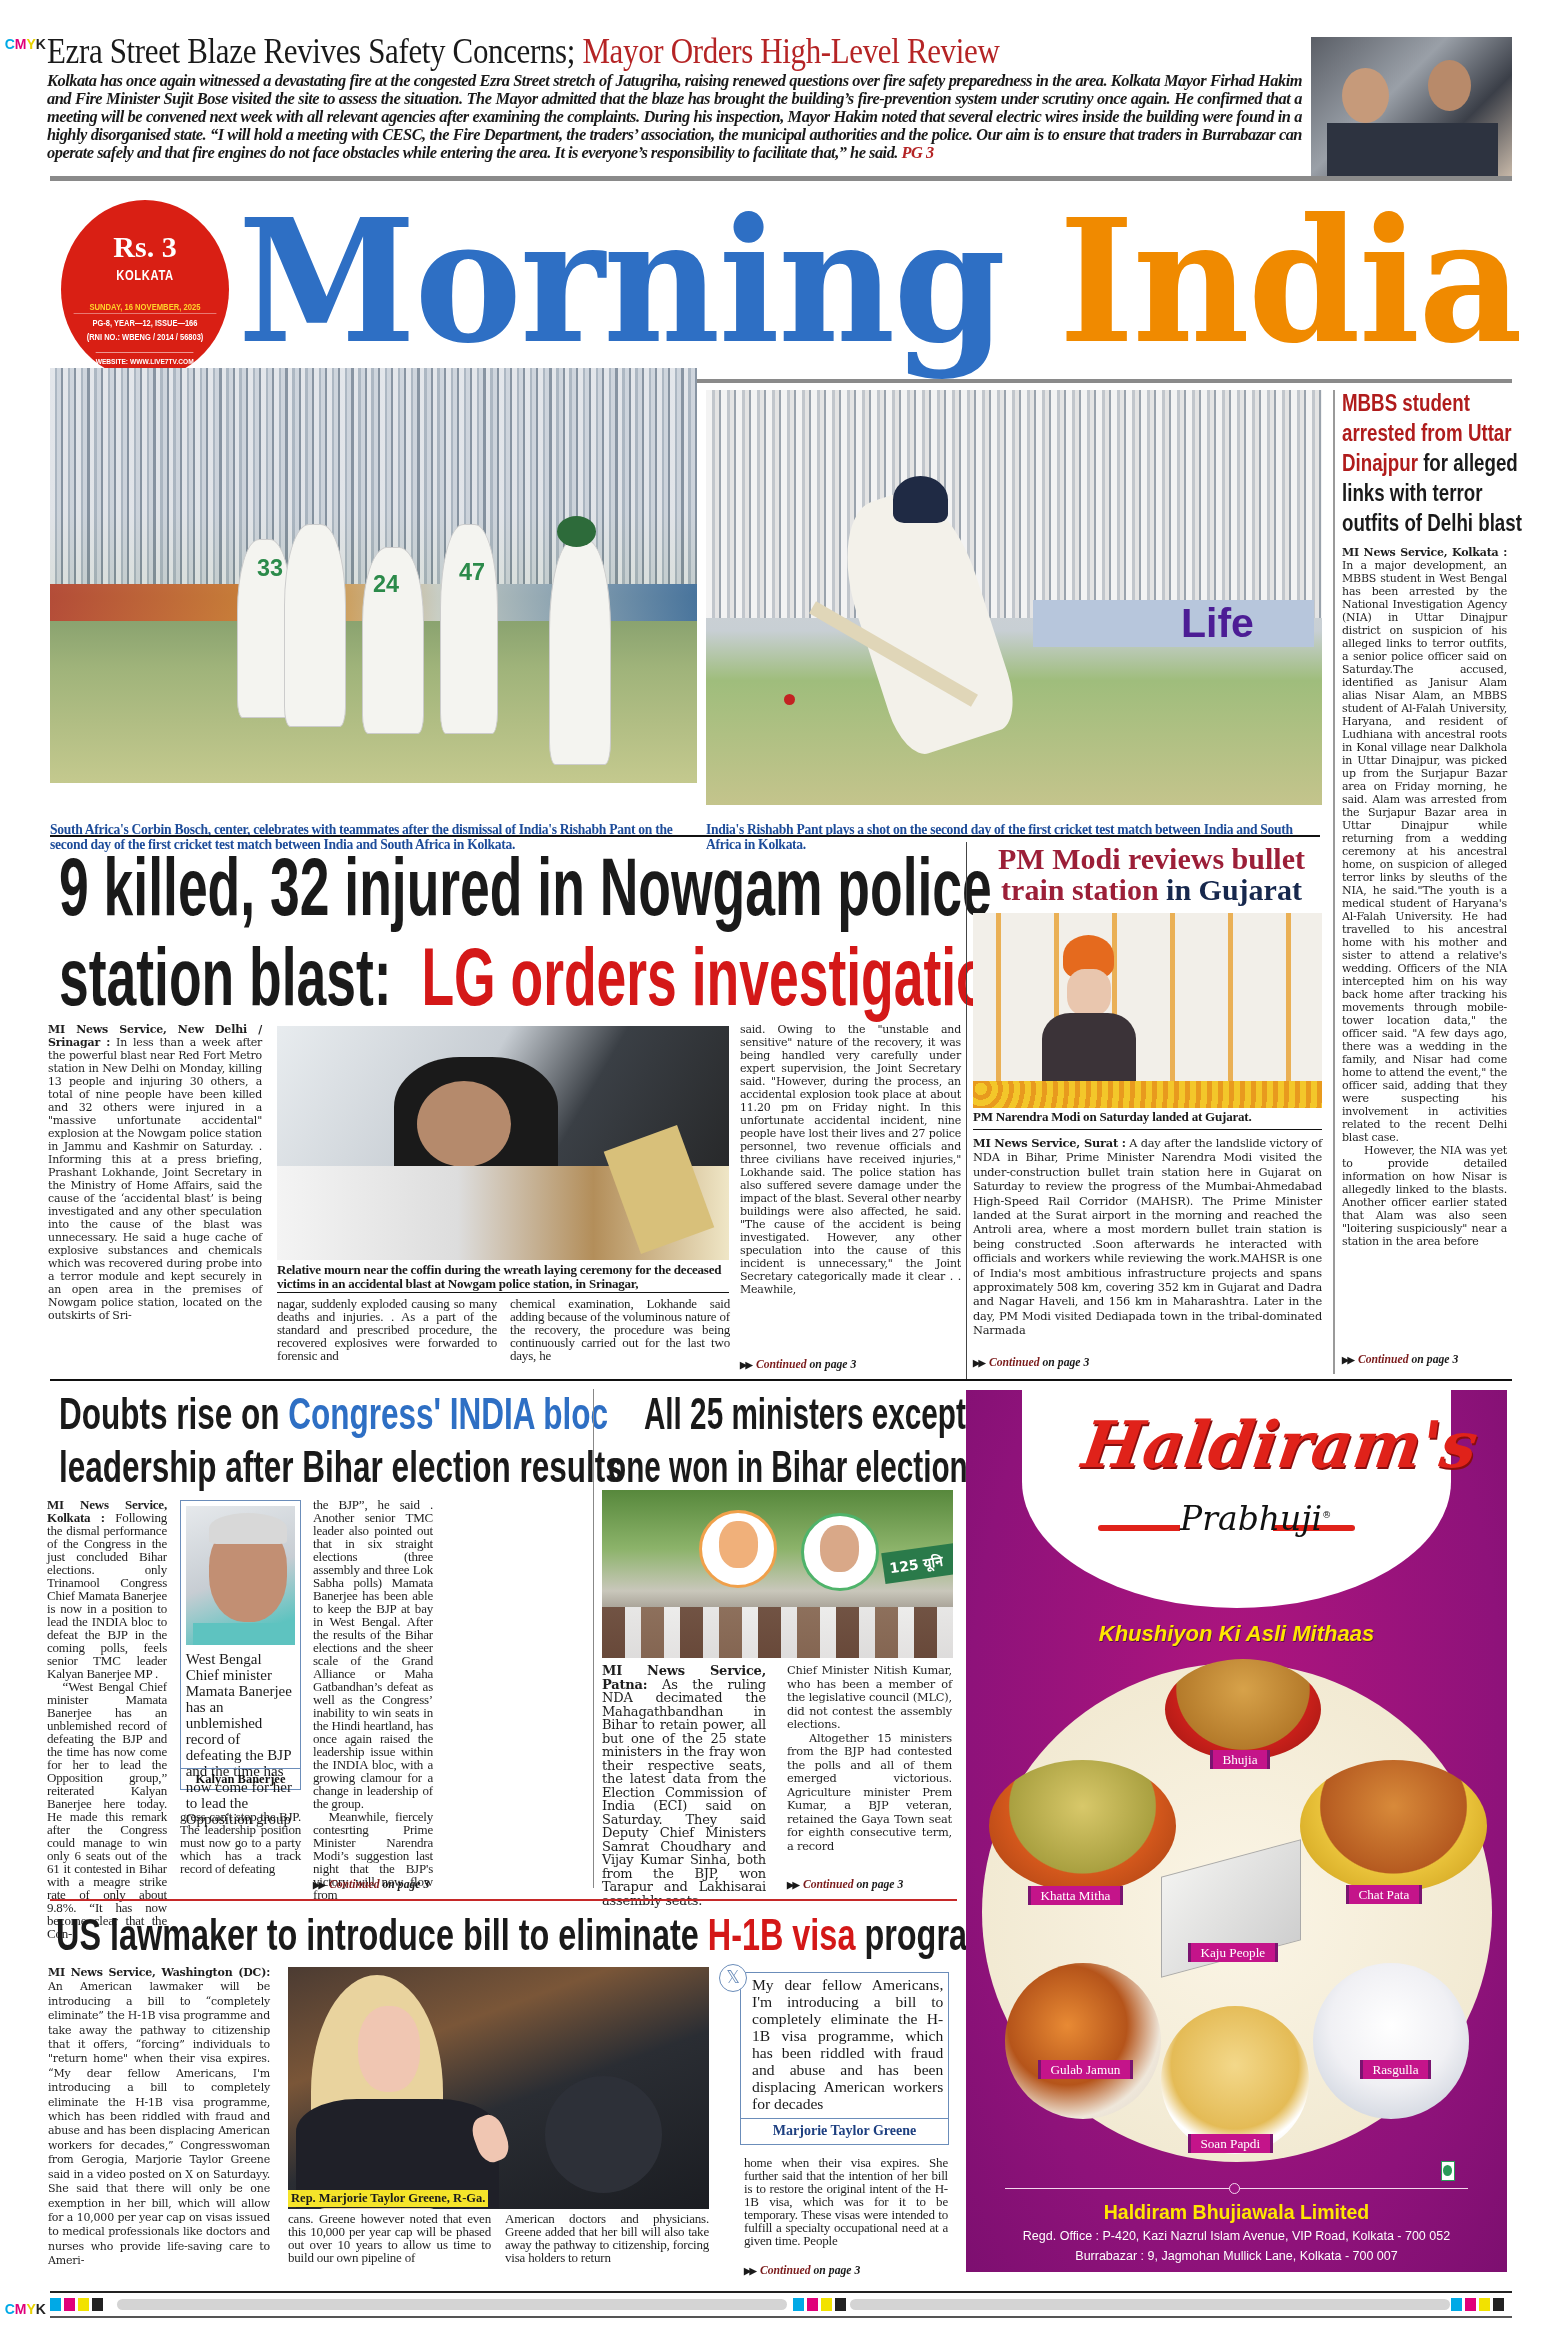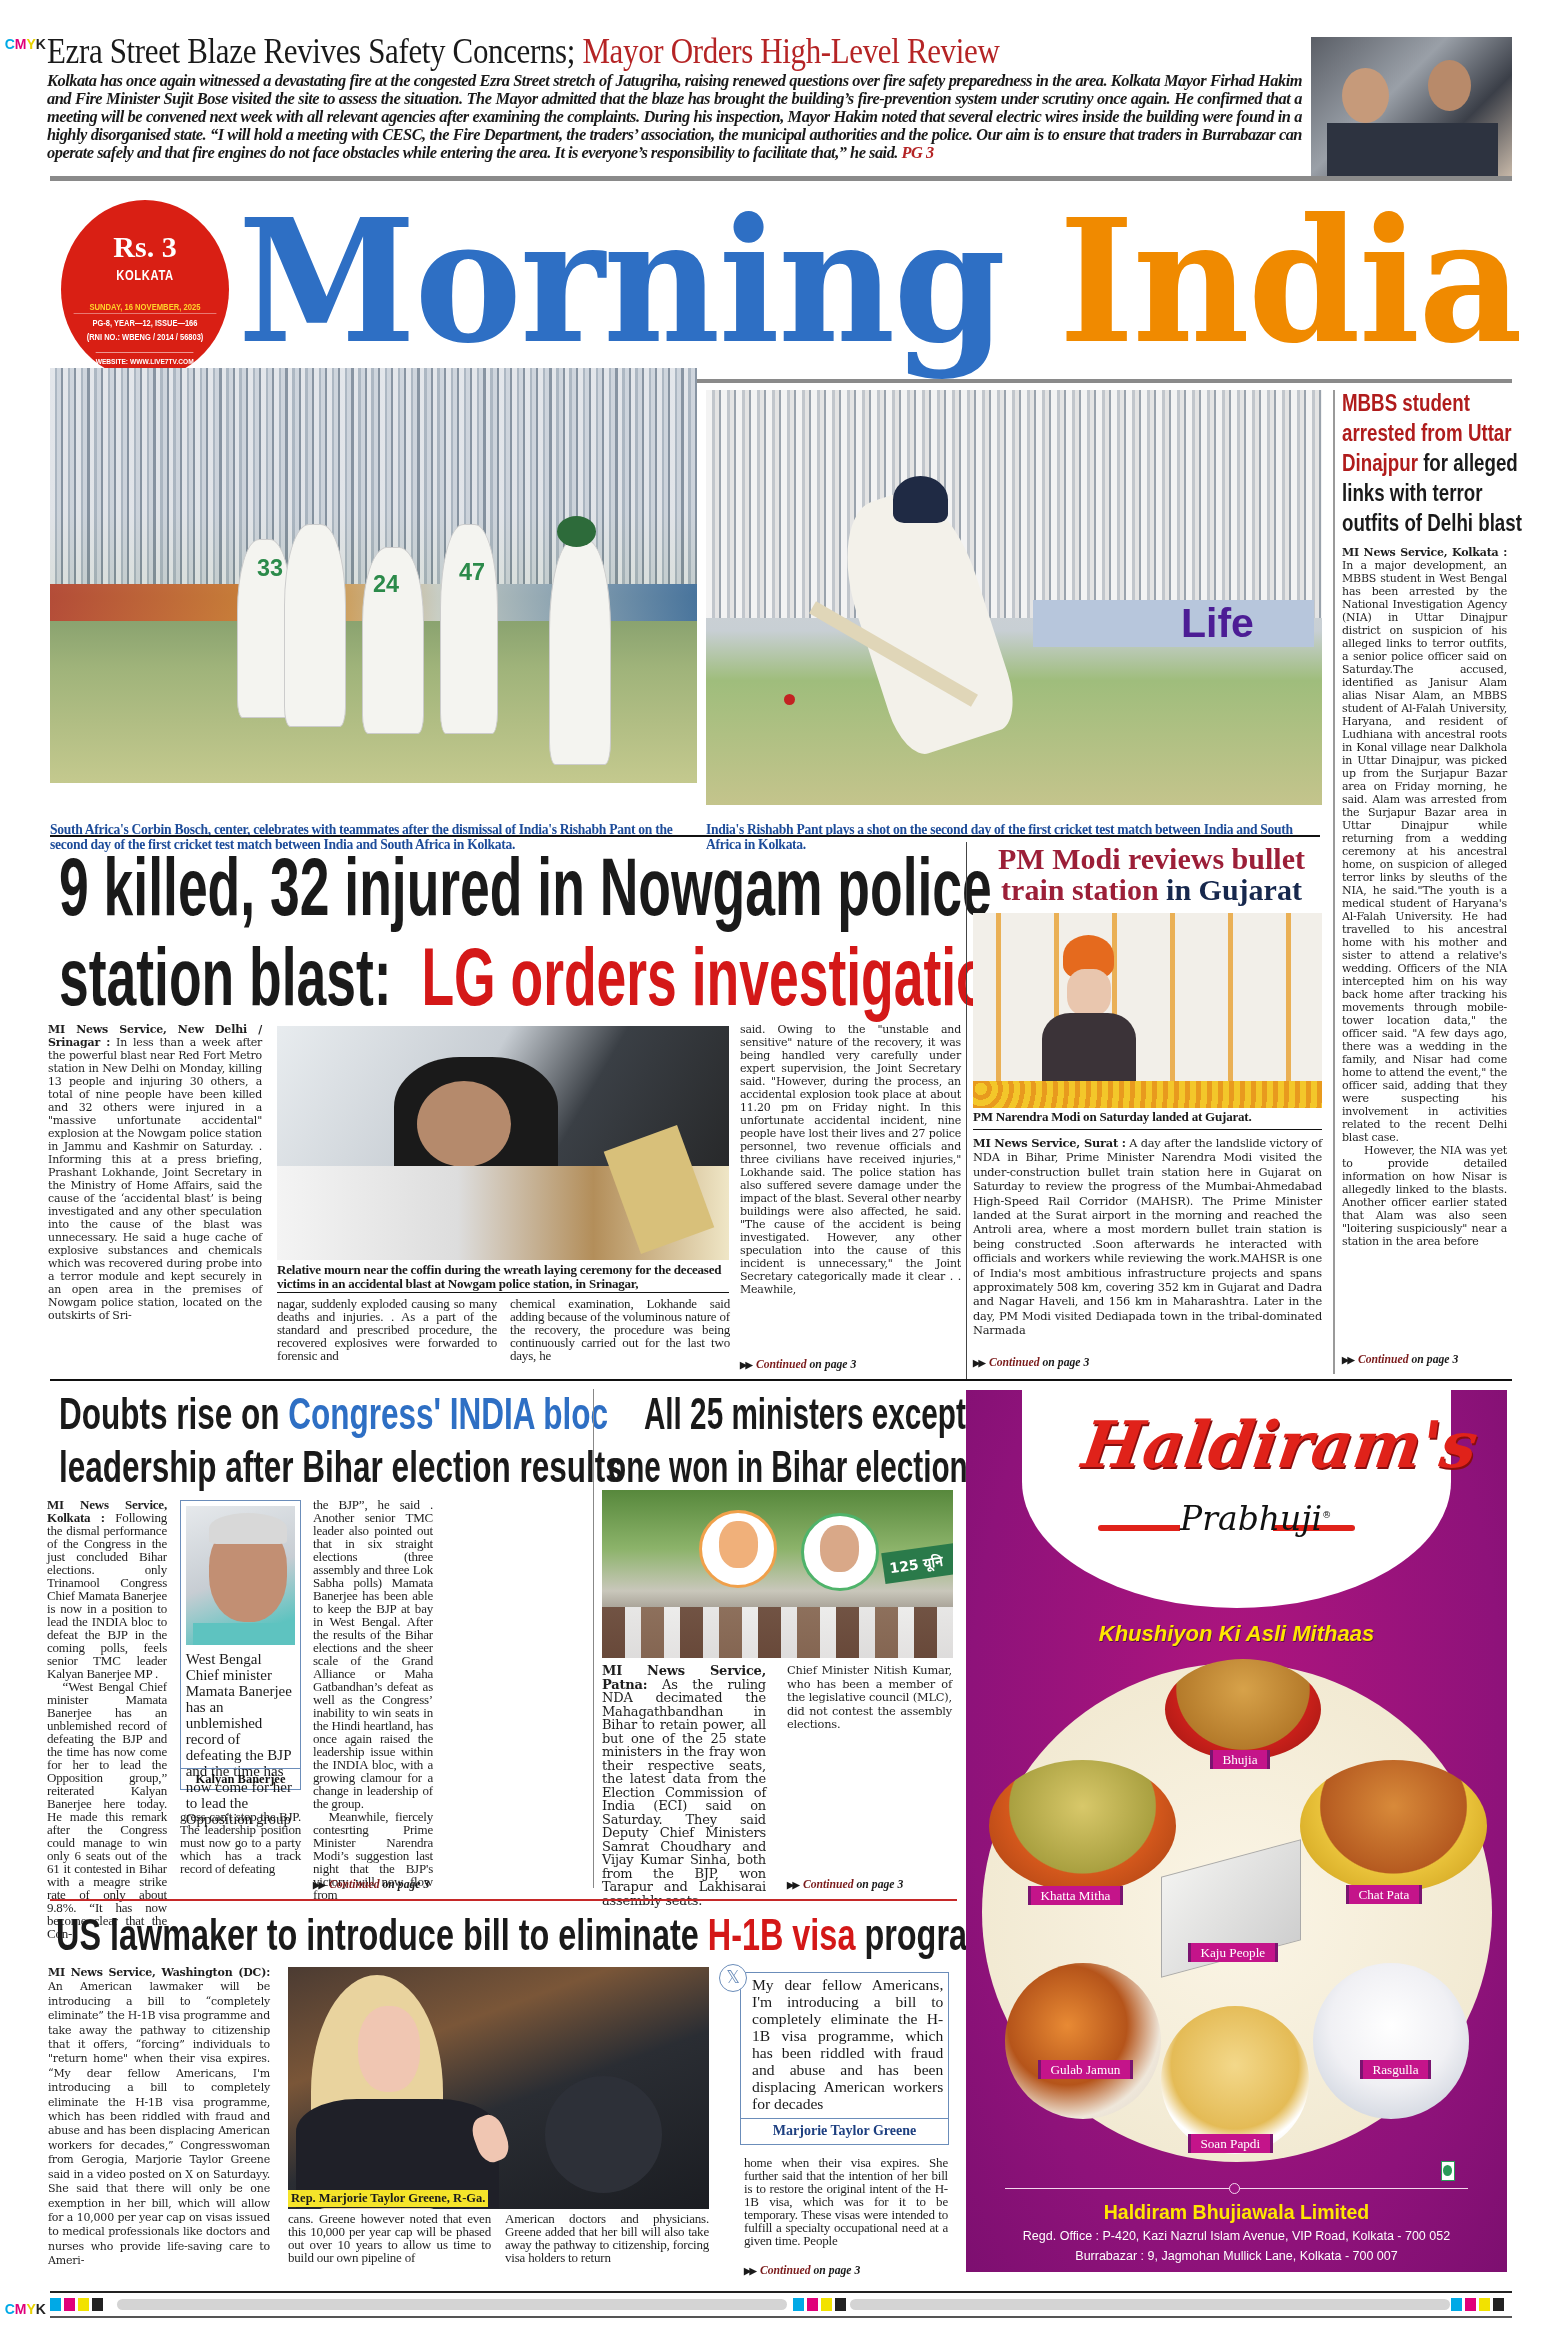"Altogether 15 ministers from the" p { html: none -> <p>Altogether 15 ministers from the BJP had contested the polls and all of them emerged victorious. Agriculture minister Prem Kumar, a BJP veteran, retained the Gaya Town seat for eighth consecutive term, a record</p> }
